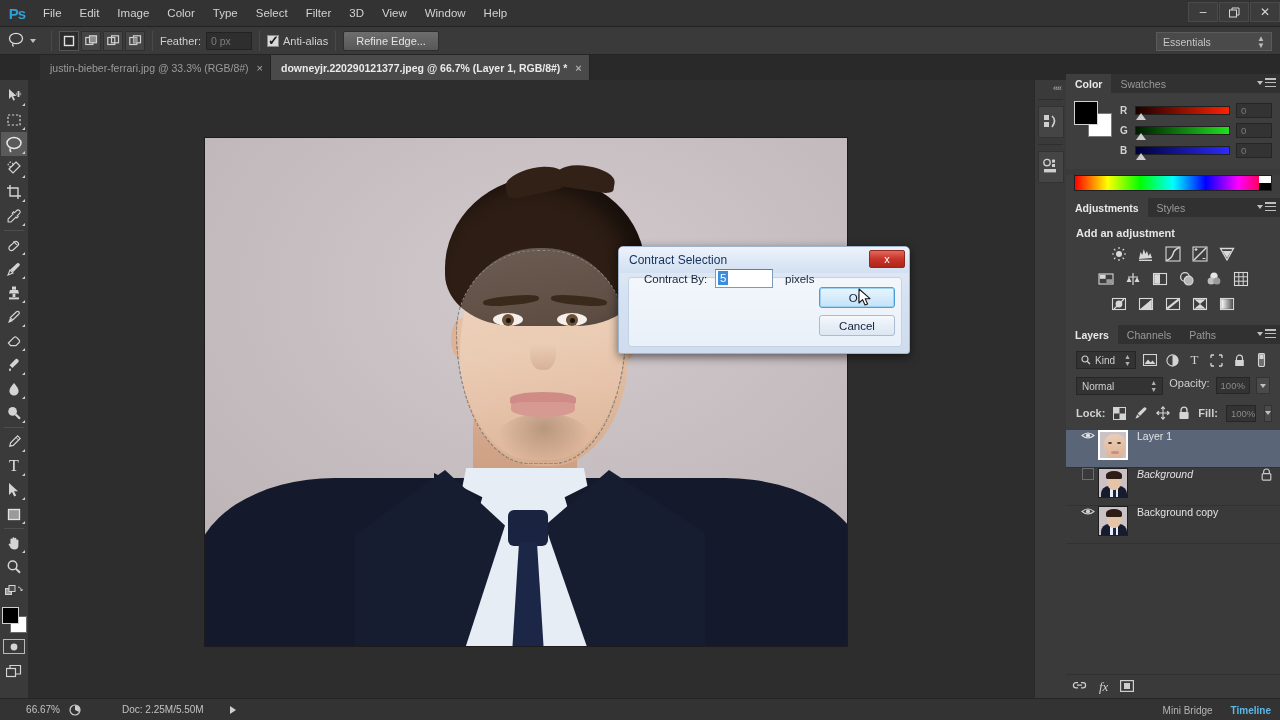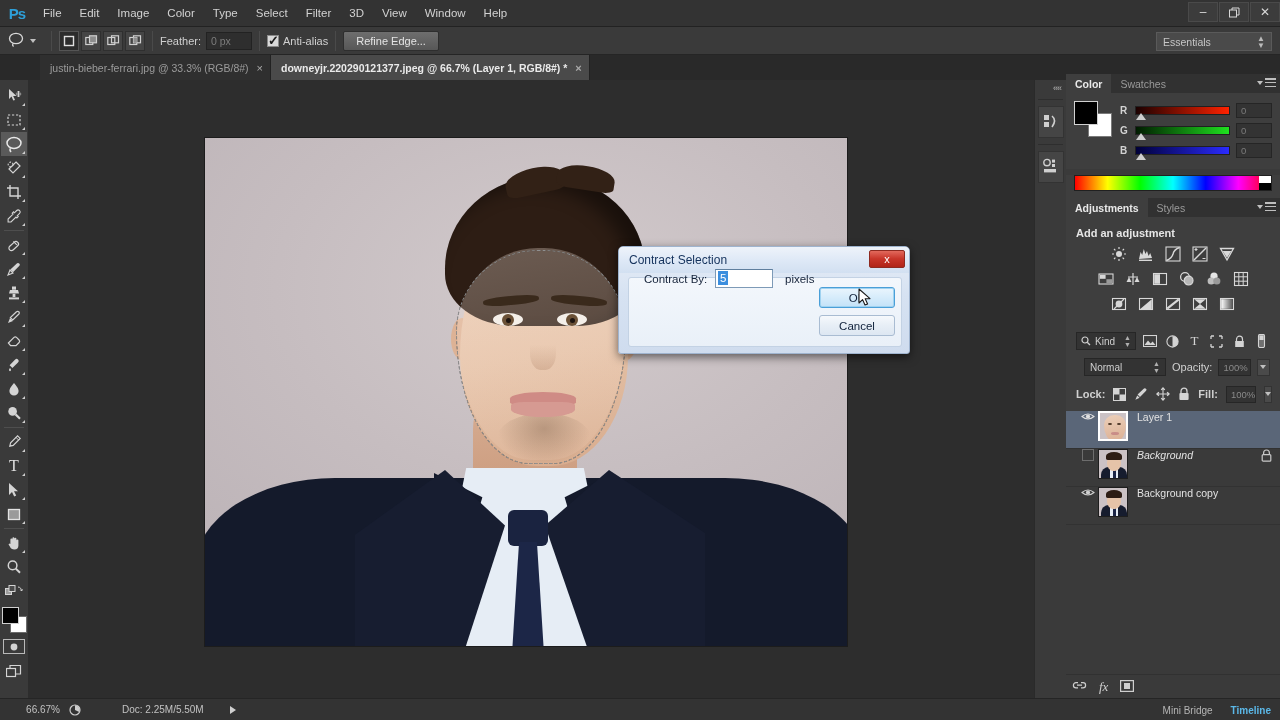"Layers" div.panel-tabs { html: none -> <div> <div>Layers</div> <div>Channels</div> <div>Paths</div> <div> <span></span> <span> <i></i> <i></i> <i></i> </span> </div> </div> }
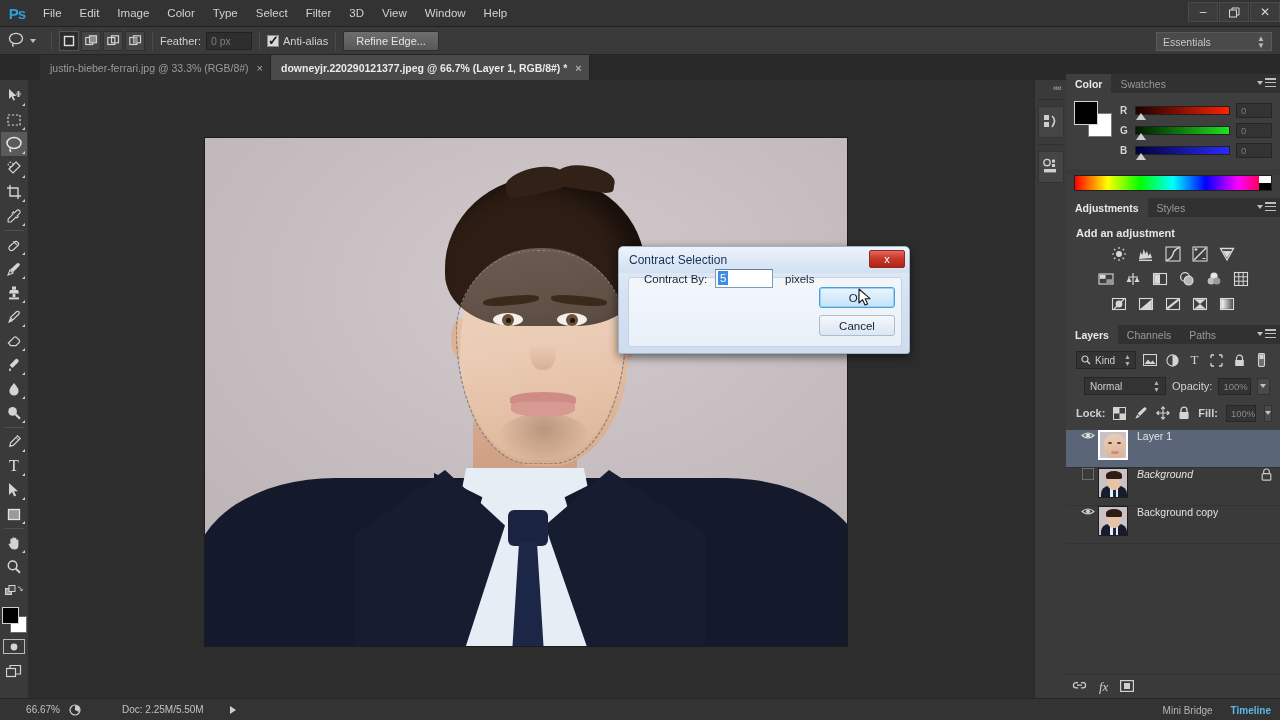"Normal" .blend-row { align-items: center -> none; margin-left: 8px -> none }
